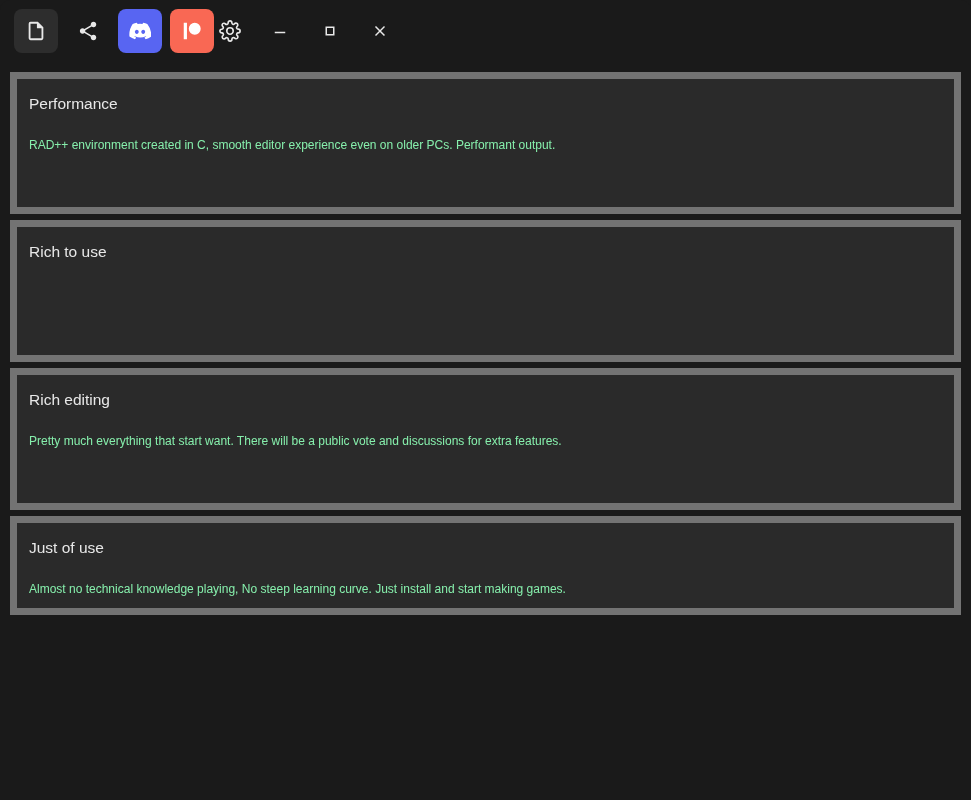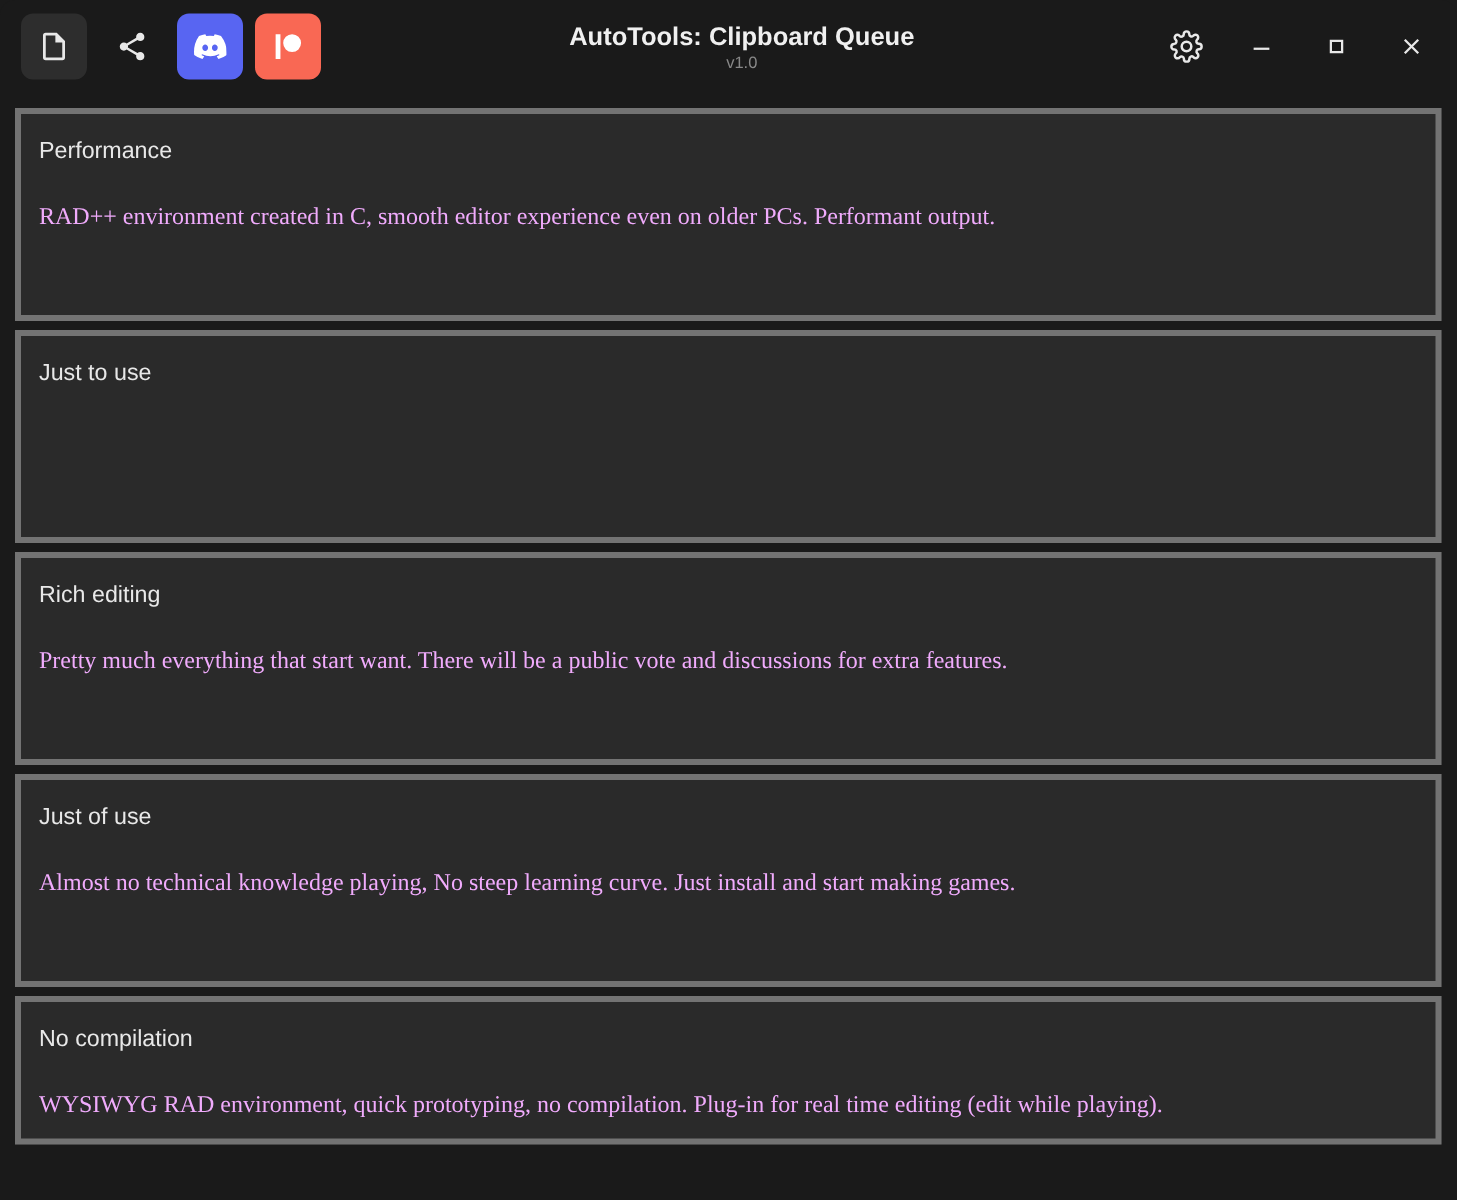"AutoTools: Clipboard Queue" div.titlebar-center { html: <div> <div>AutoTools: Clipboard Queue</div> <div>v1.0</div> </div> -> none }
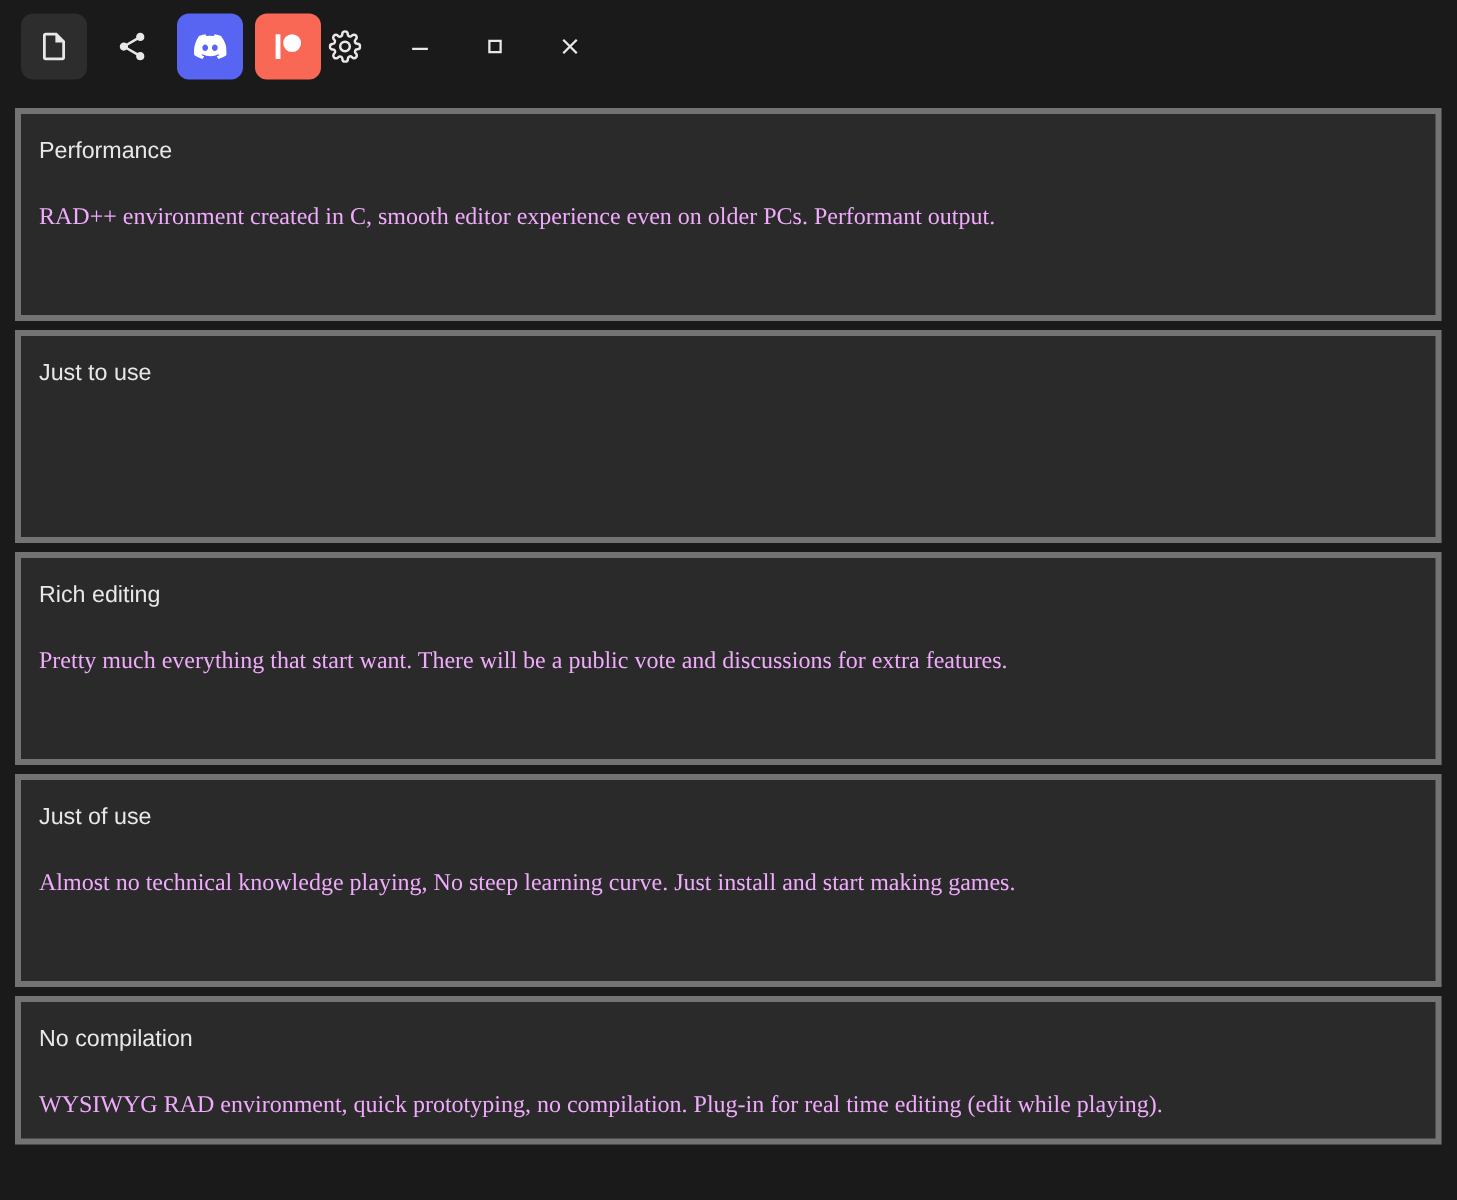"Performance" .card { border: 4px solid #737373 -> 7px solid #737373 }
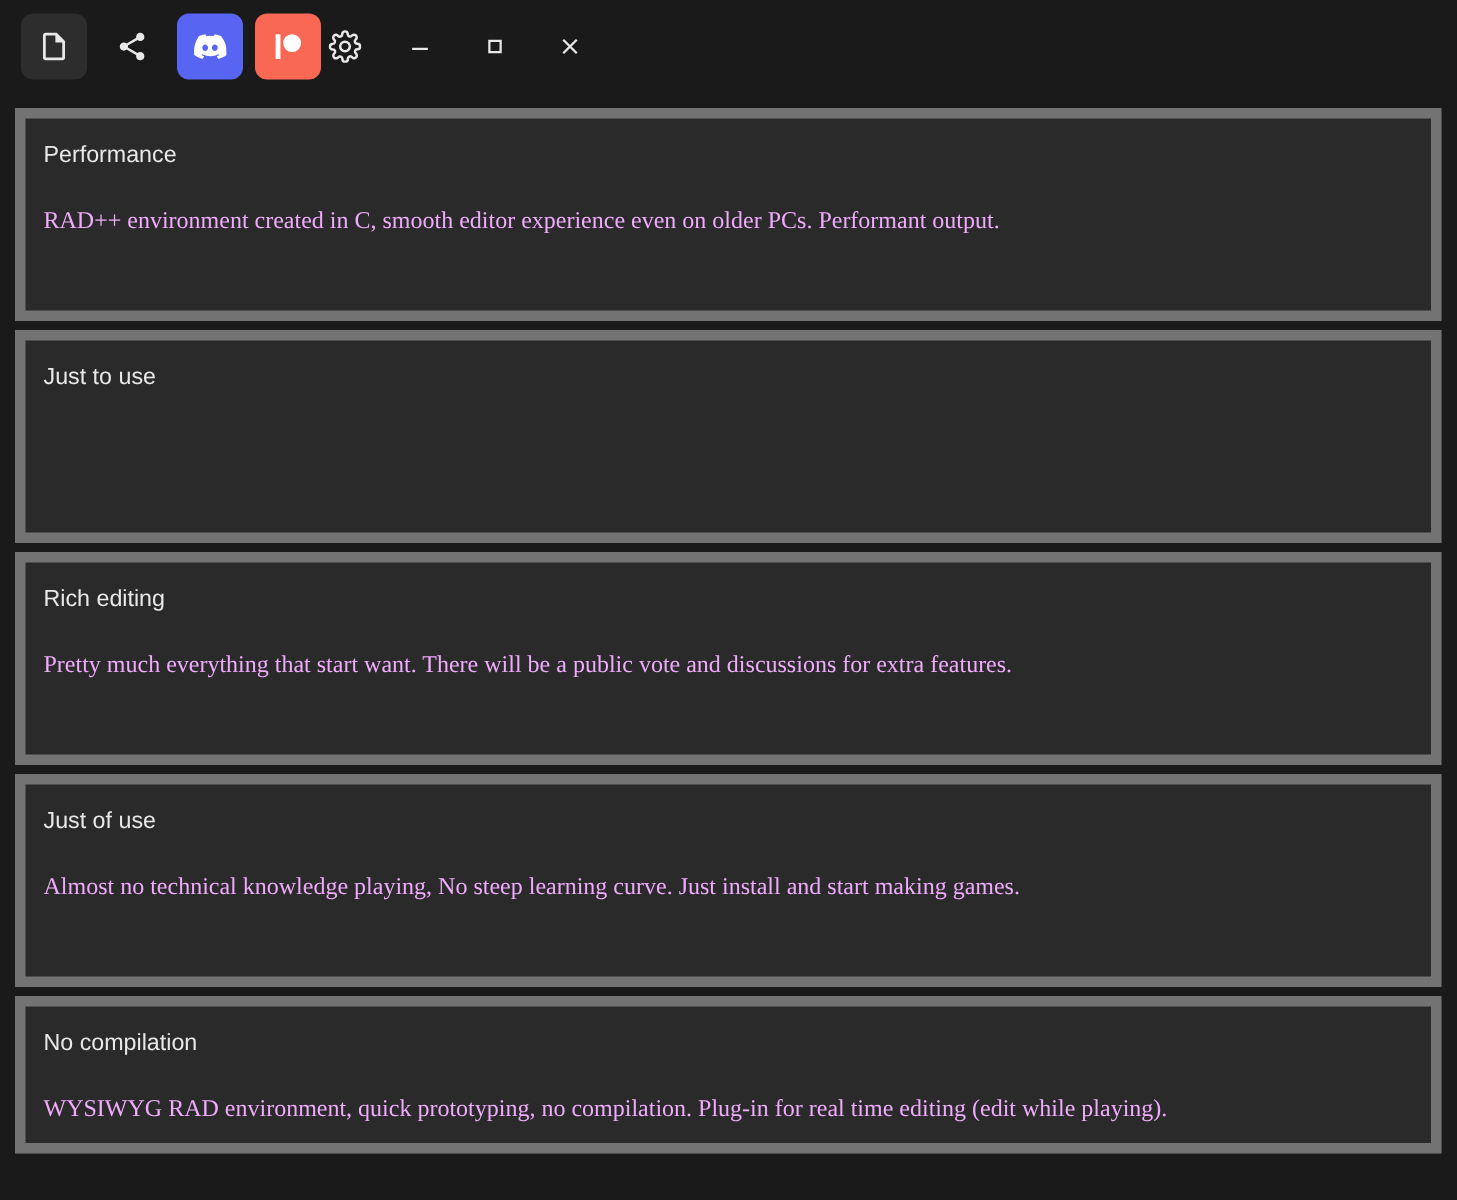"RAD++ environment created in C," .card-body { color: #f0abfc -> #86efac; font-family: Liberation Serif, serif -> none; font-size: 16px -> 12px }
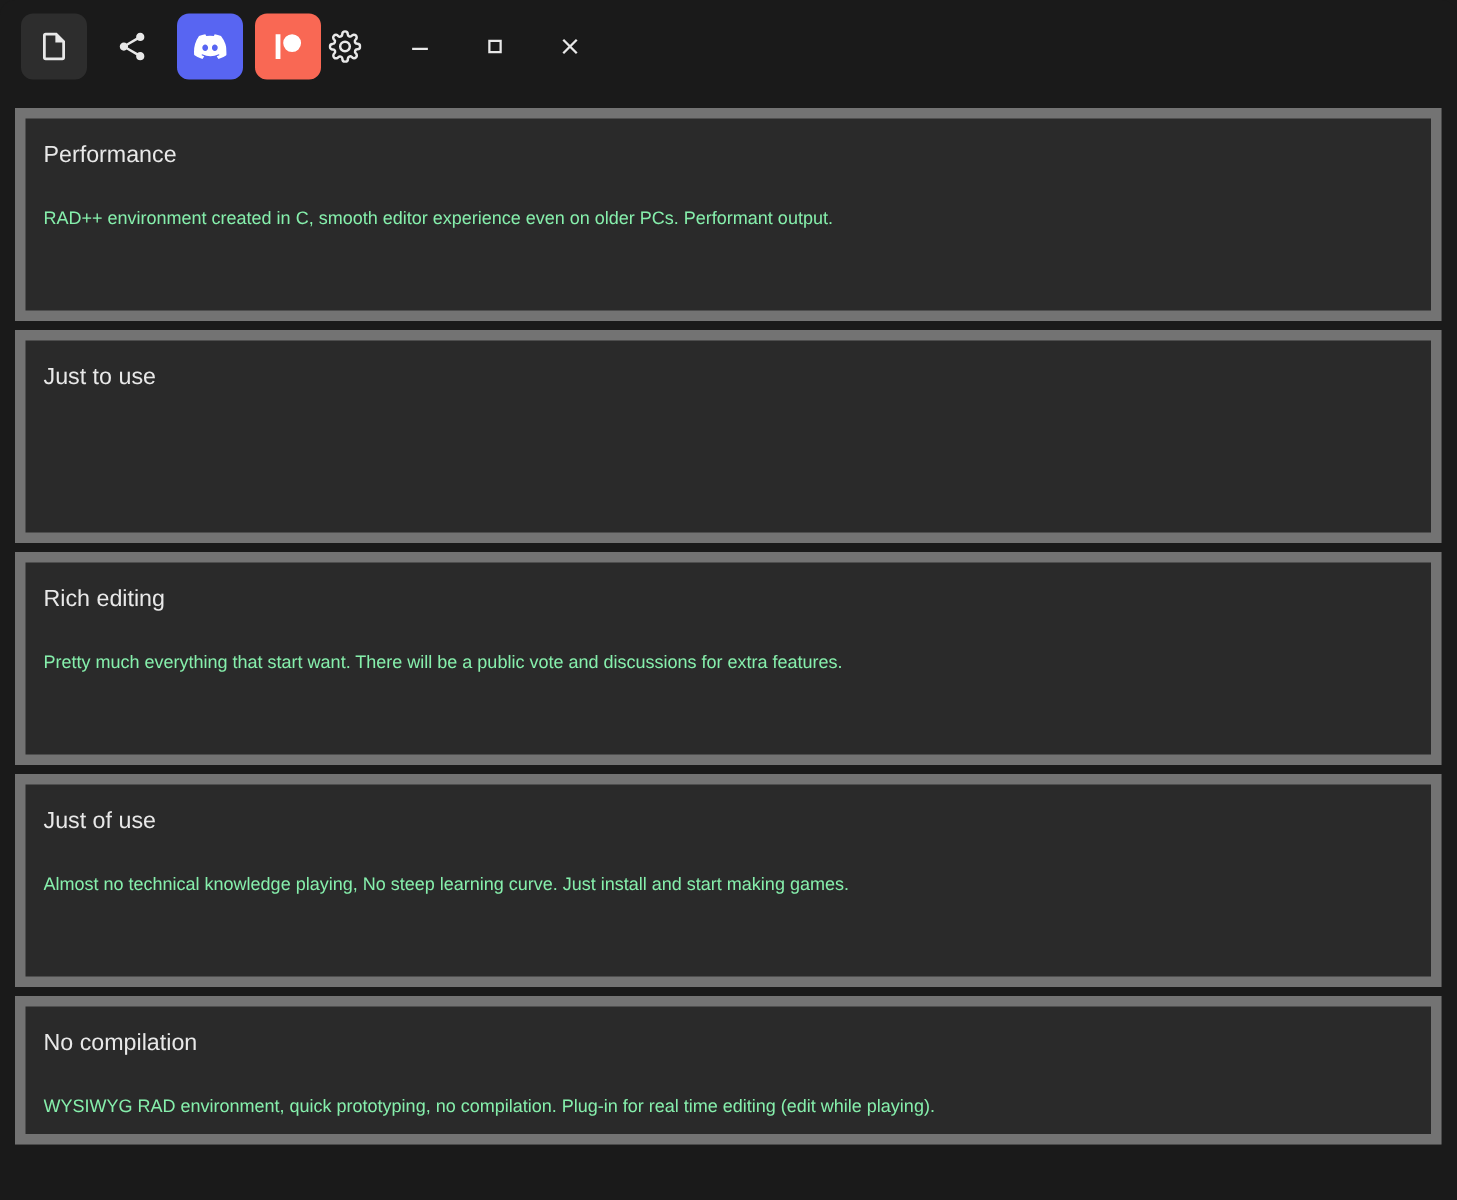"Just to use" div.card-title { text: Just -> Rich }
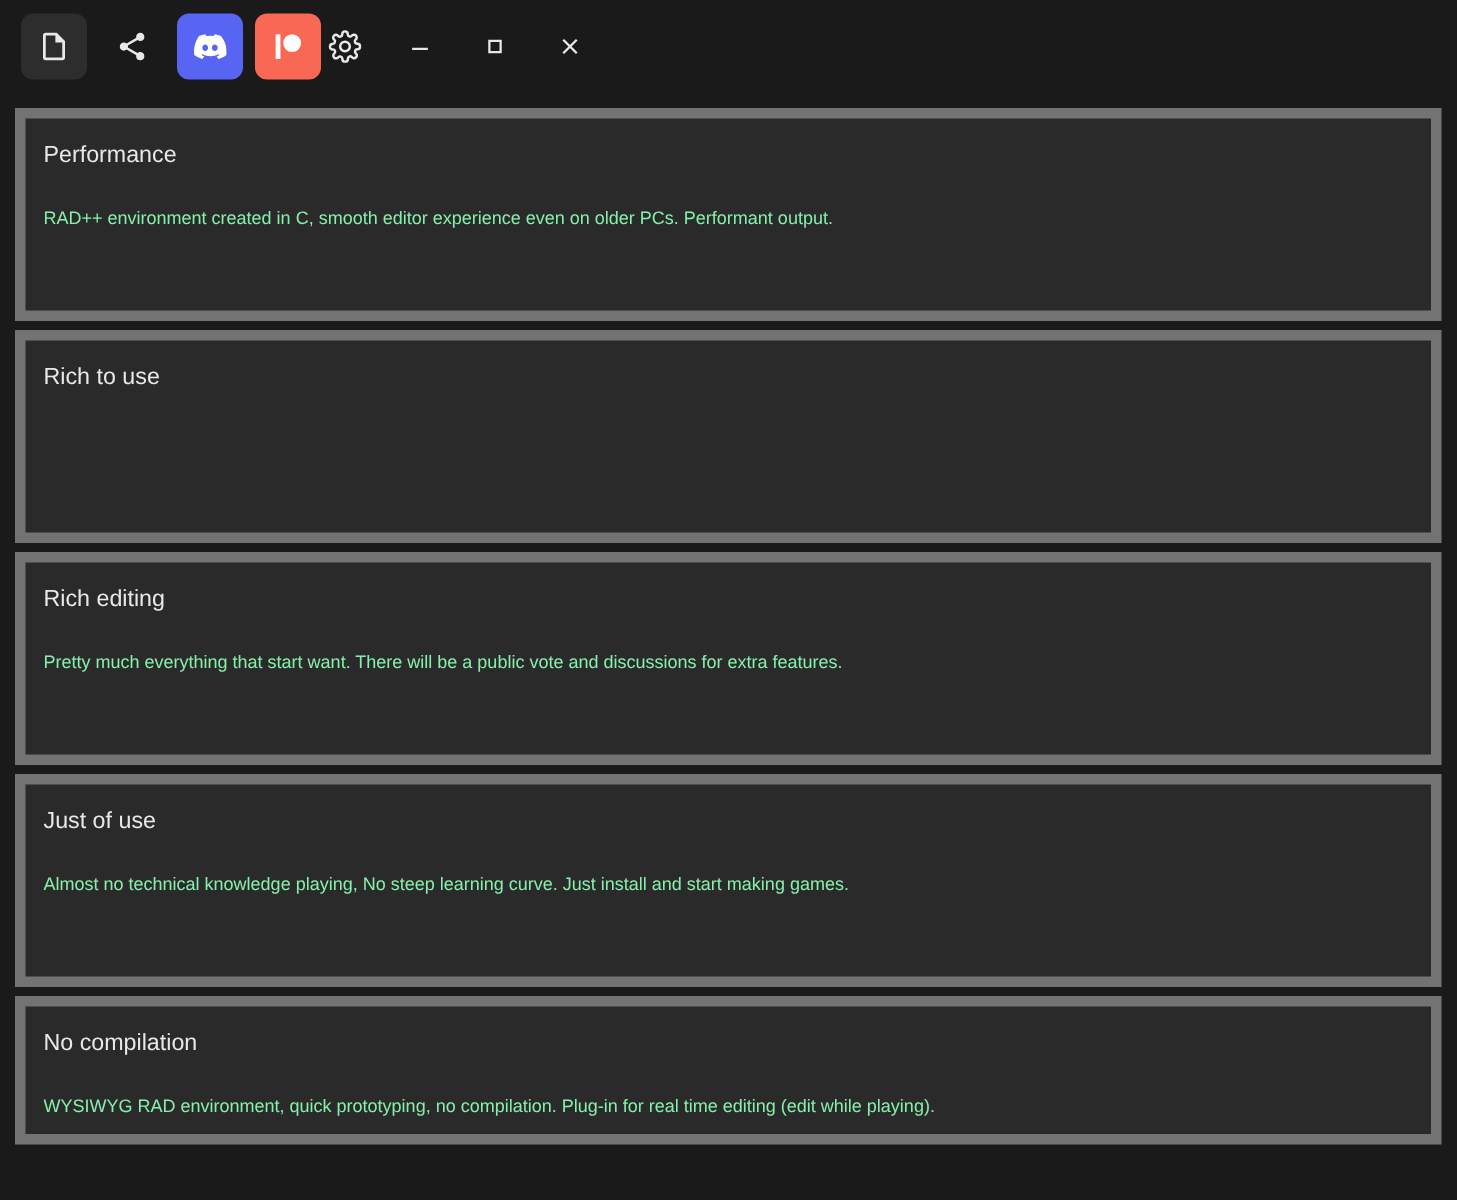"No compilation" div.card { html: <div> <div>No compilation</div> <div>WYSIWYG RAD environment, quick prototyping, no compilation. Plug-in for real time editing (edit while playing).</div> </div> -> none }
